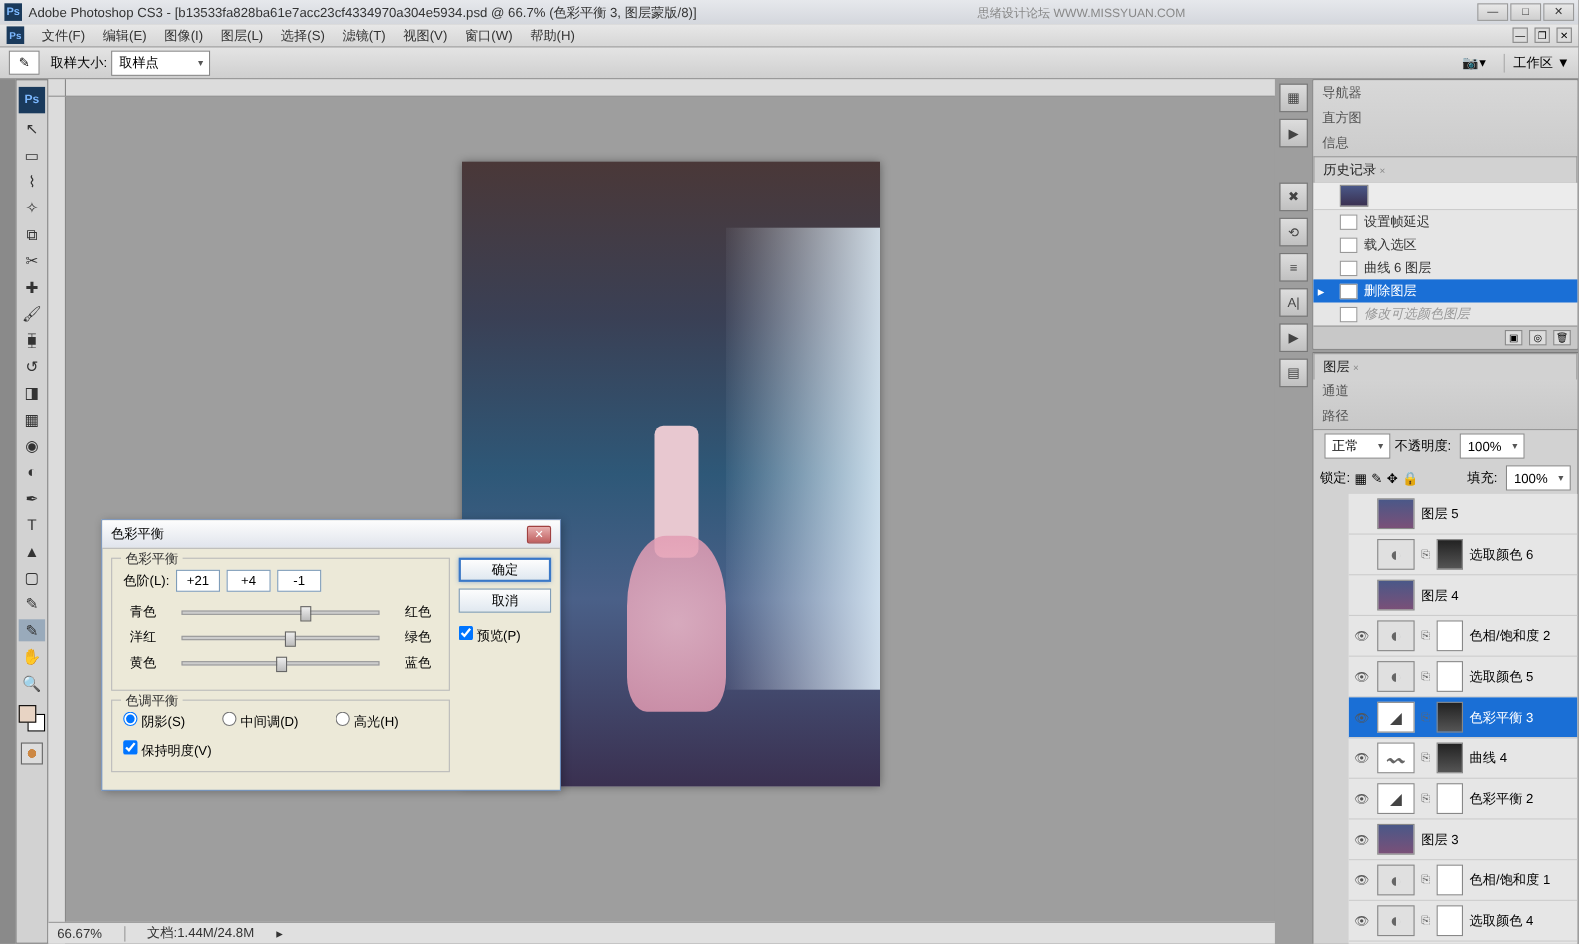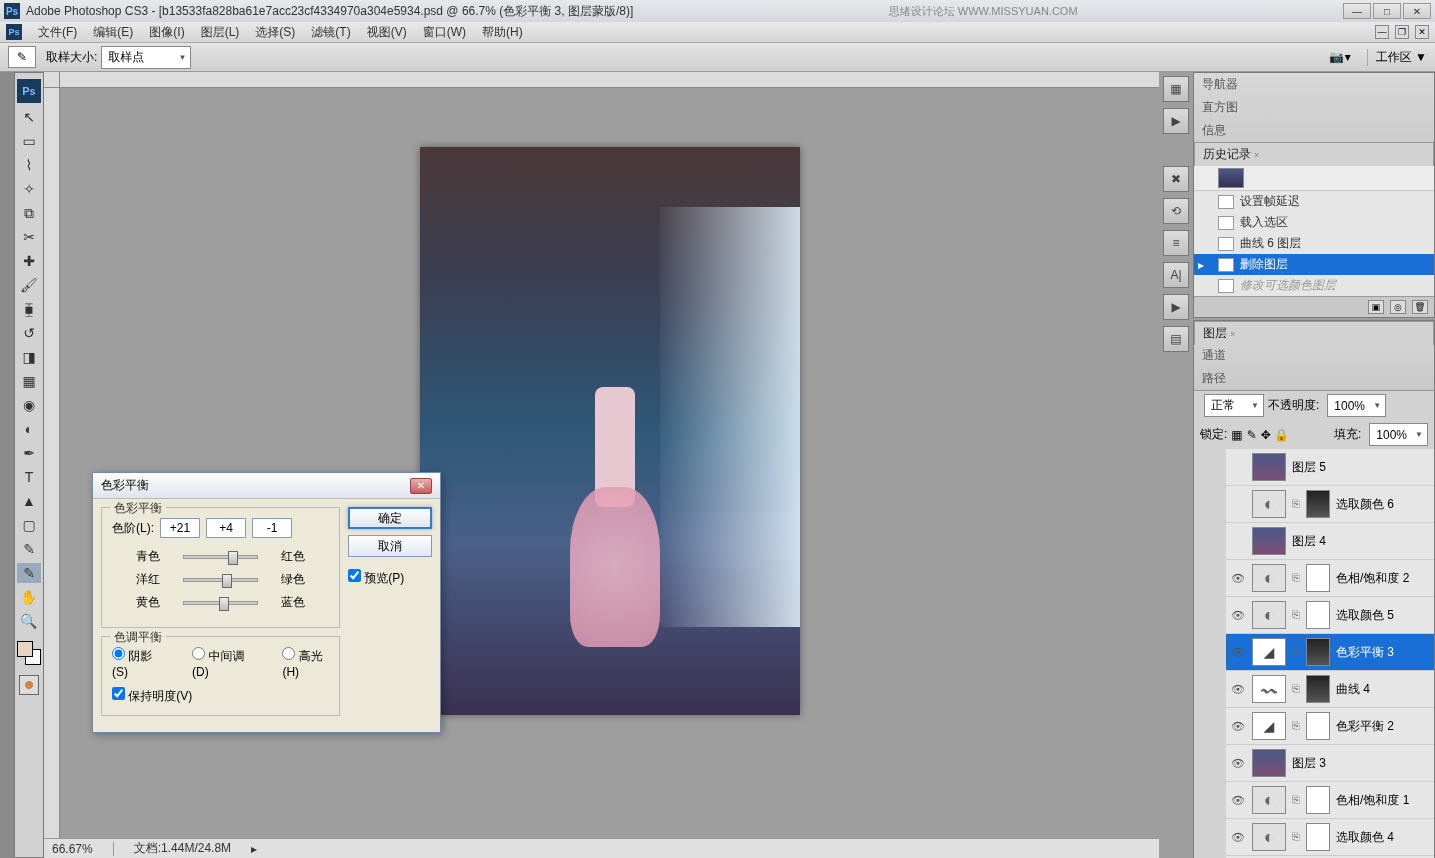"色彩平衡" .dialog { width: 349px -> 418px }
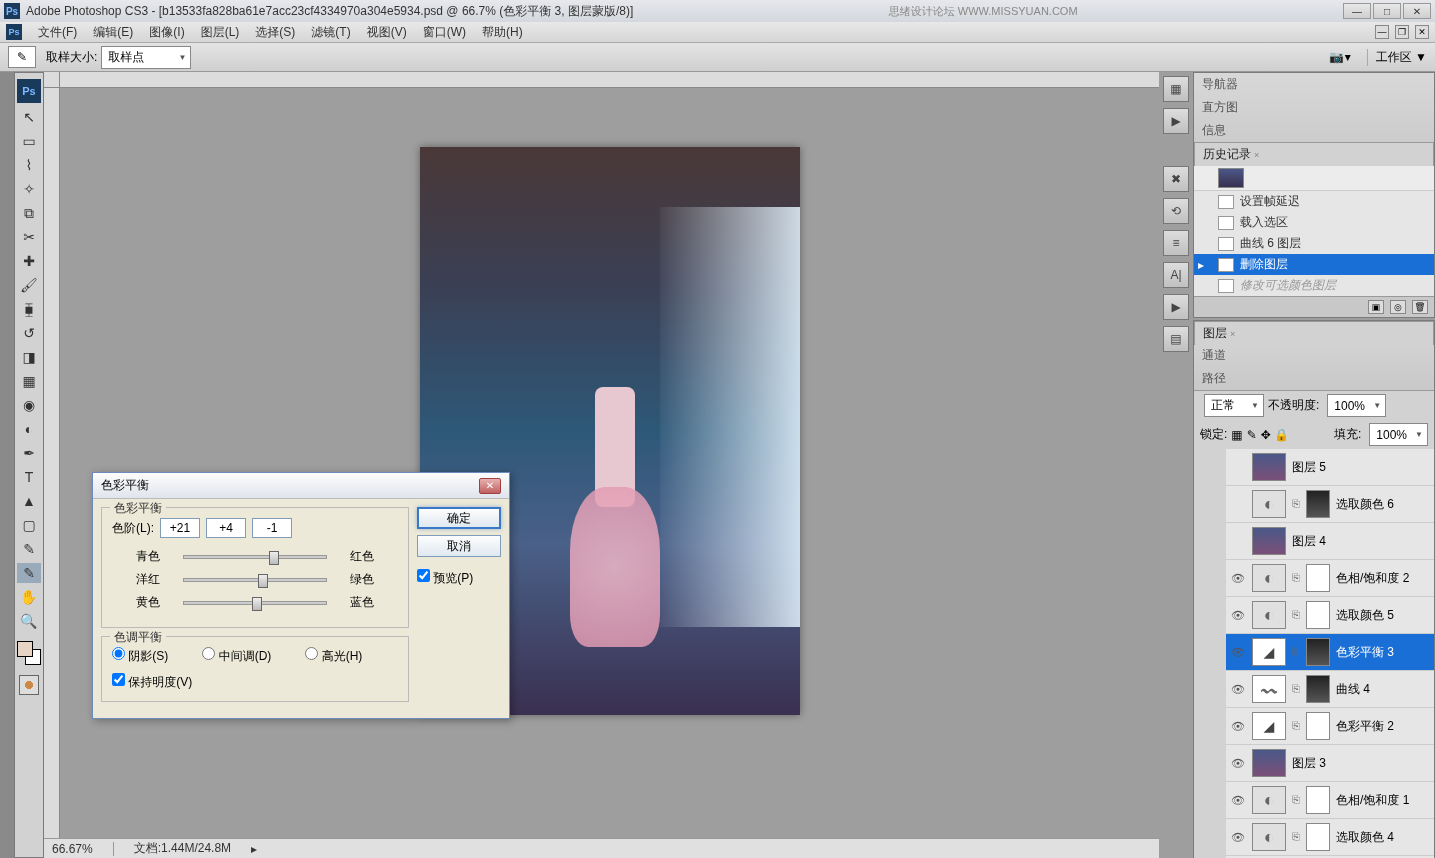"青色" .slider-row { margin: 6px 18px -> 6px 0 }
